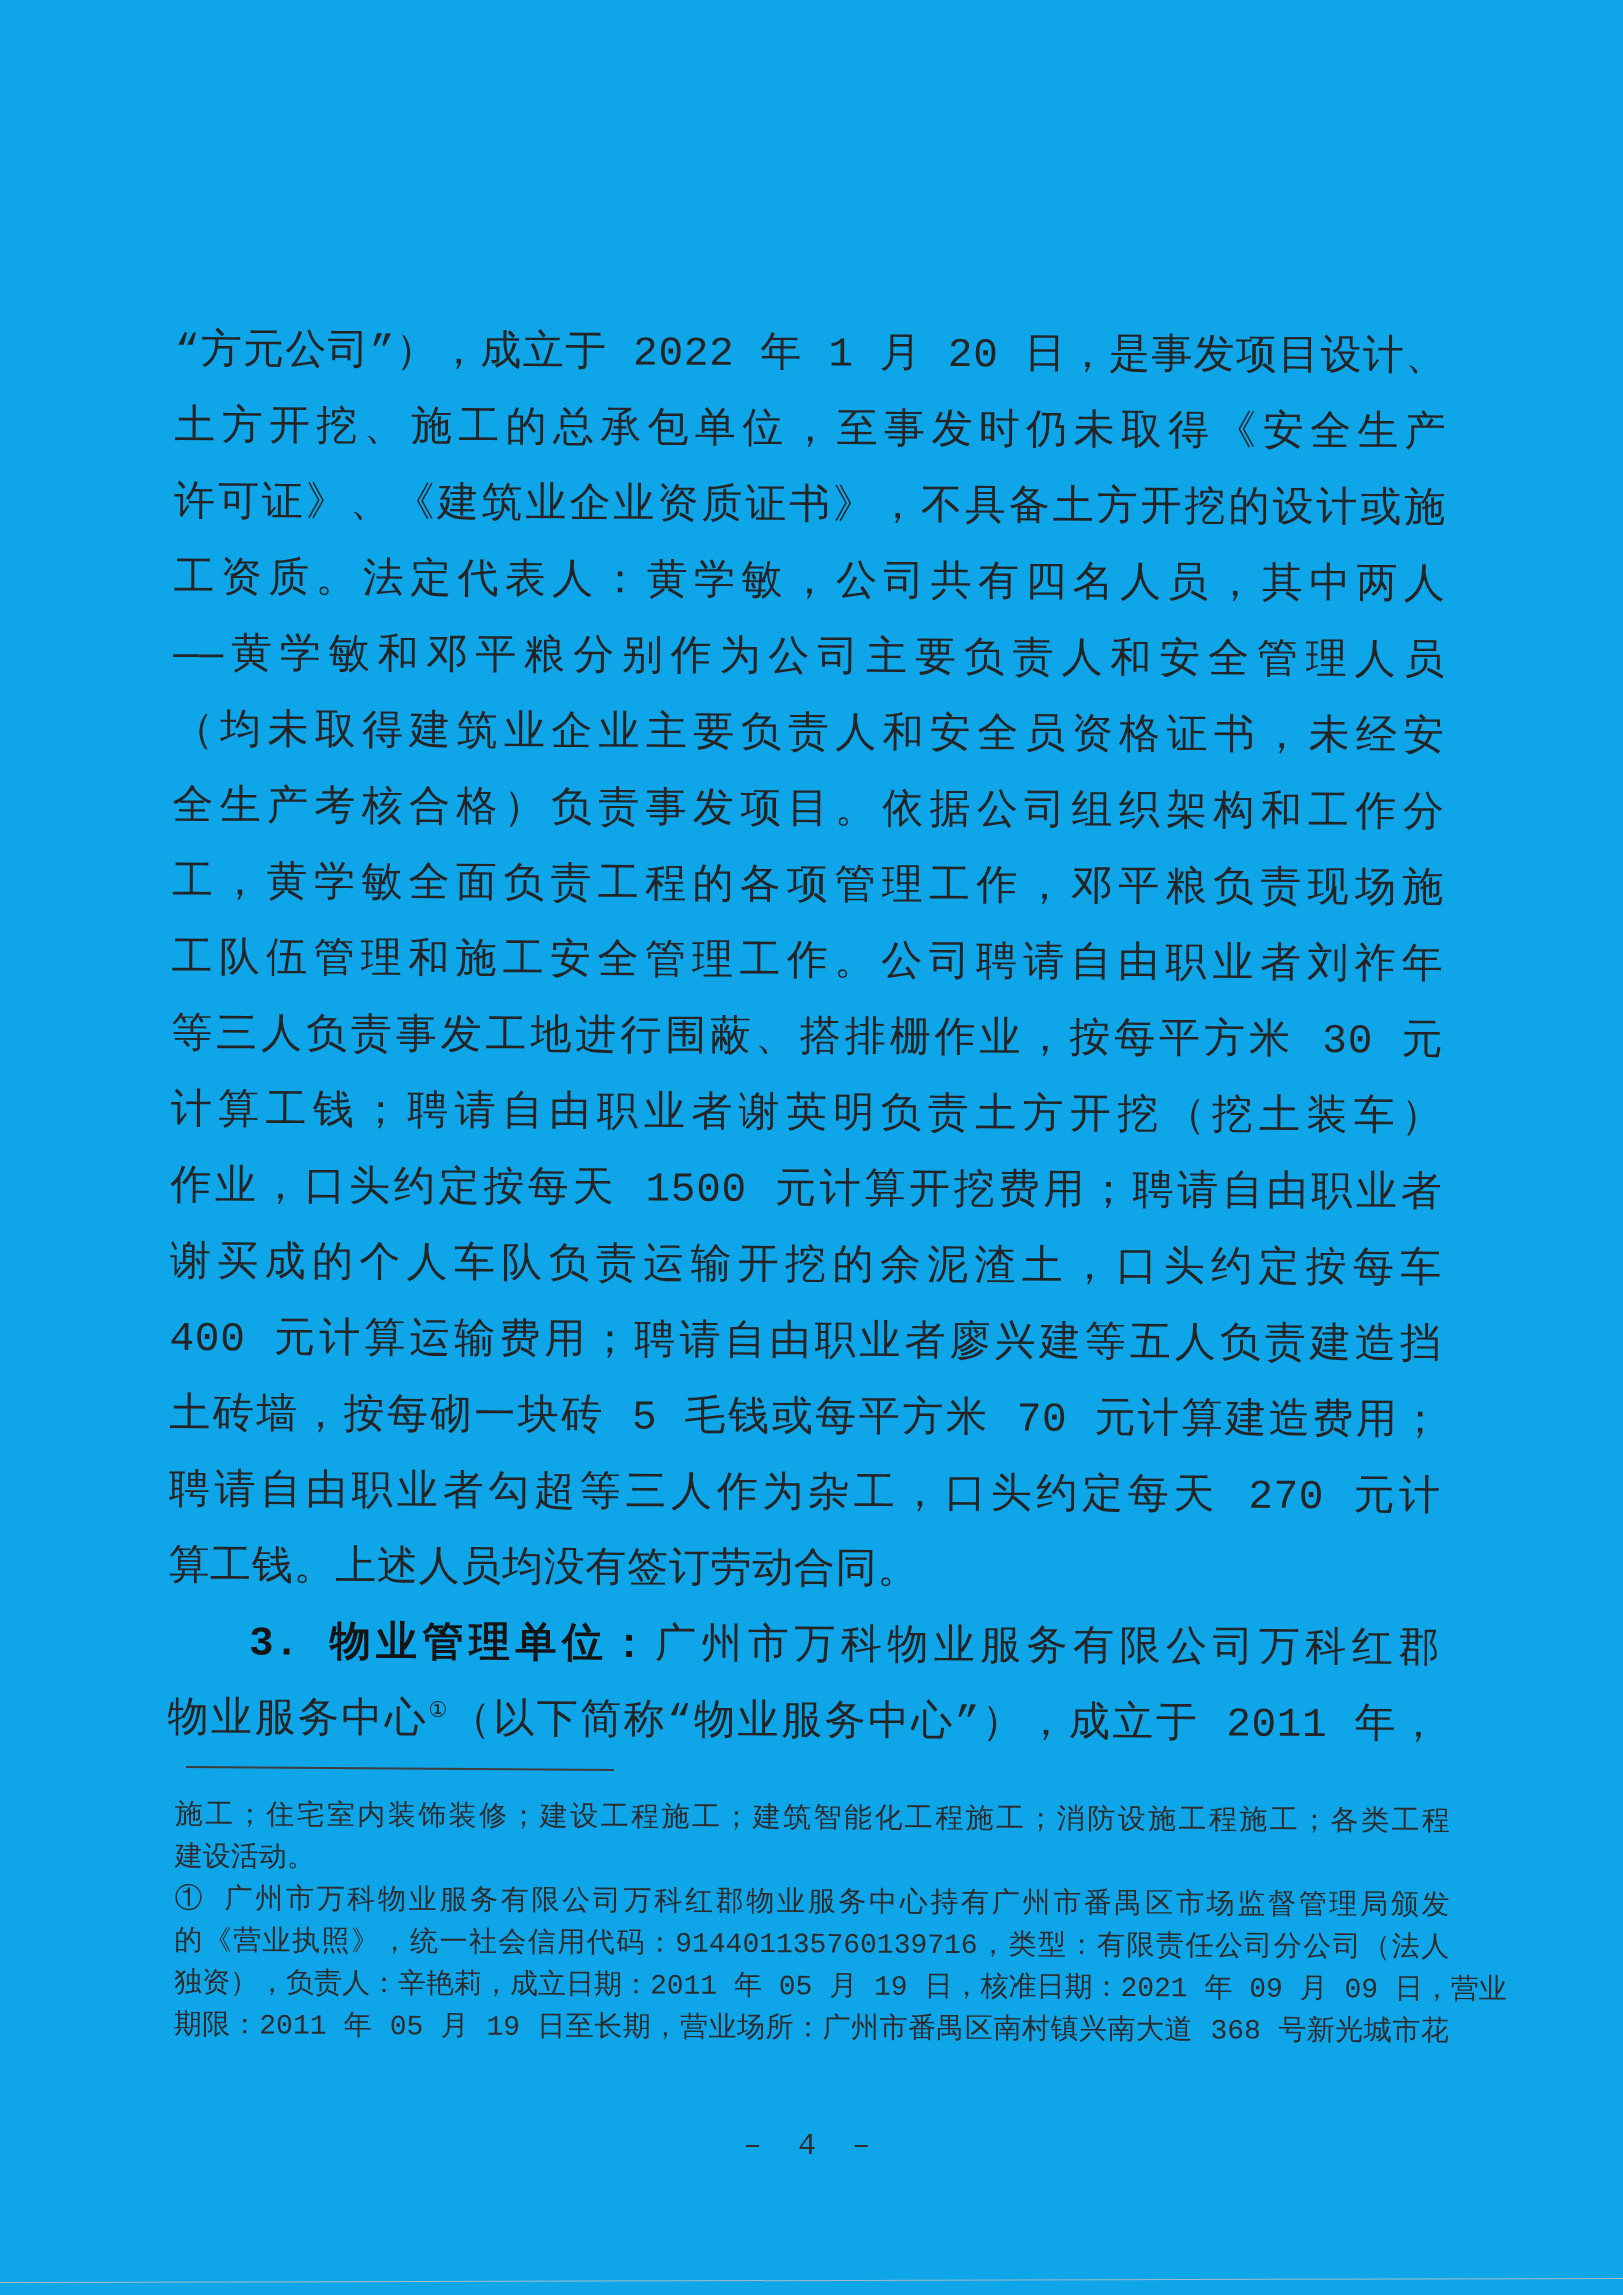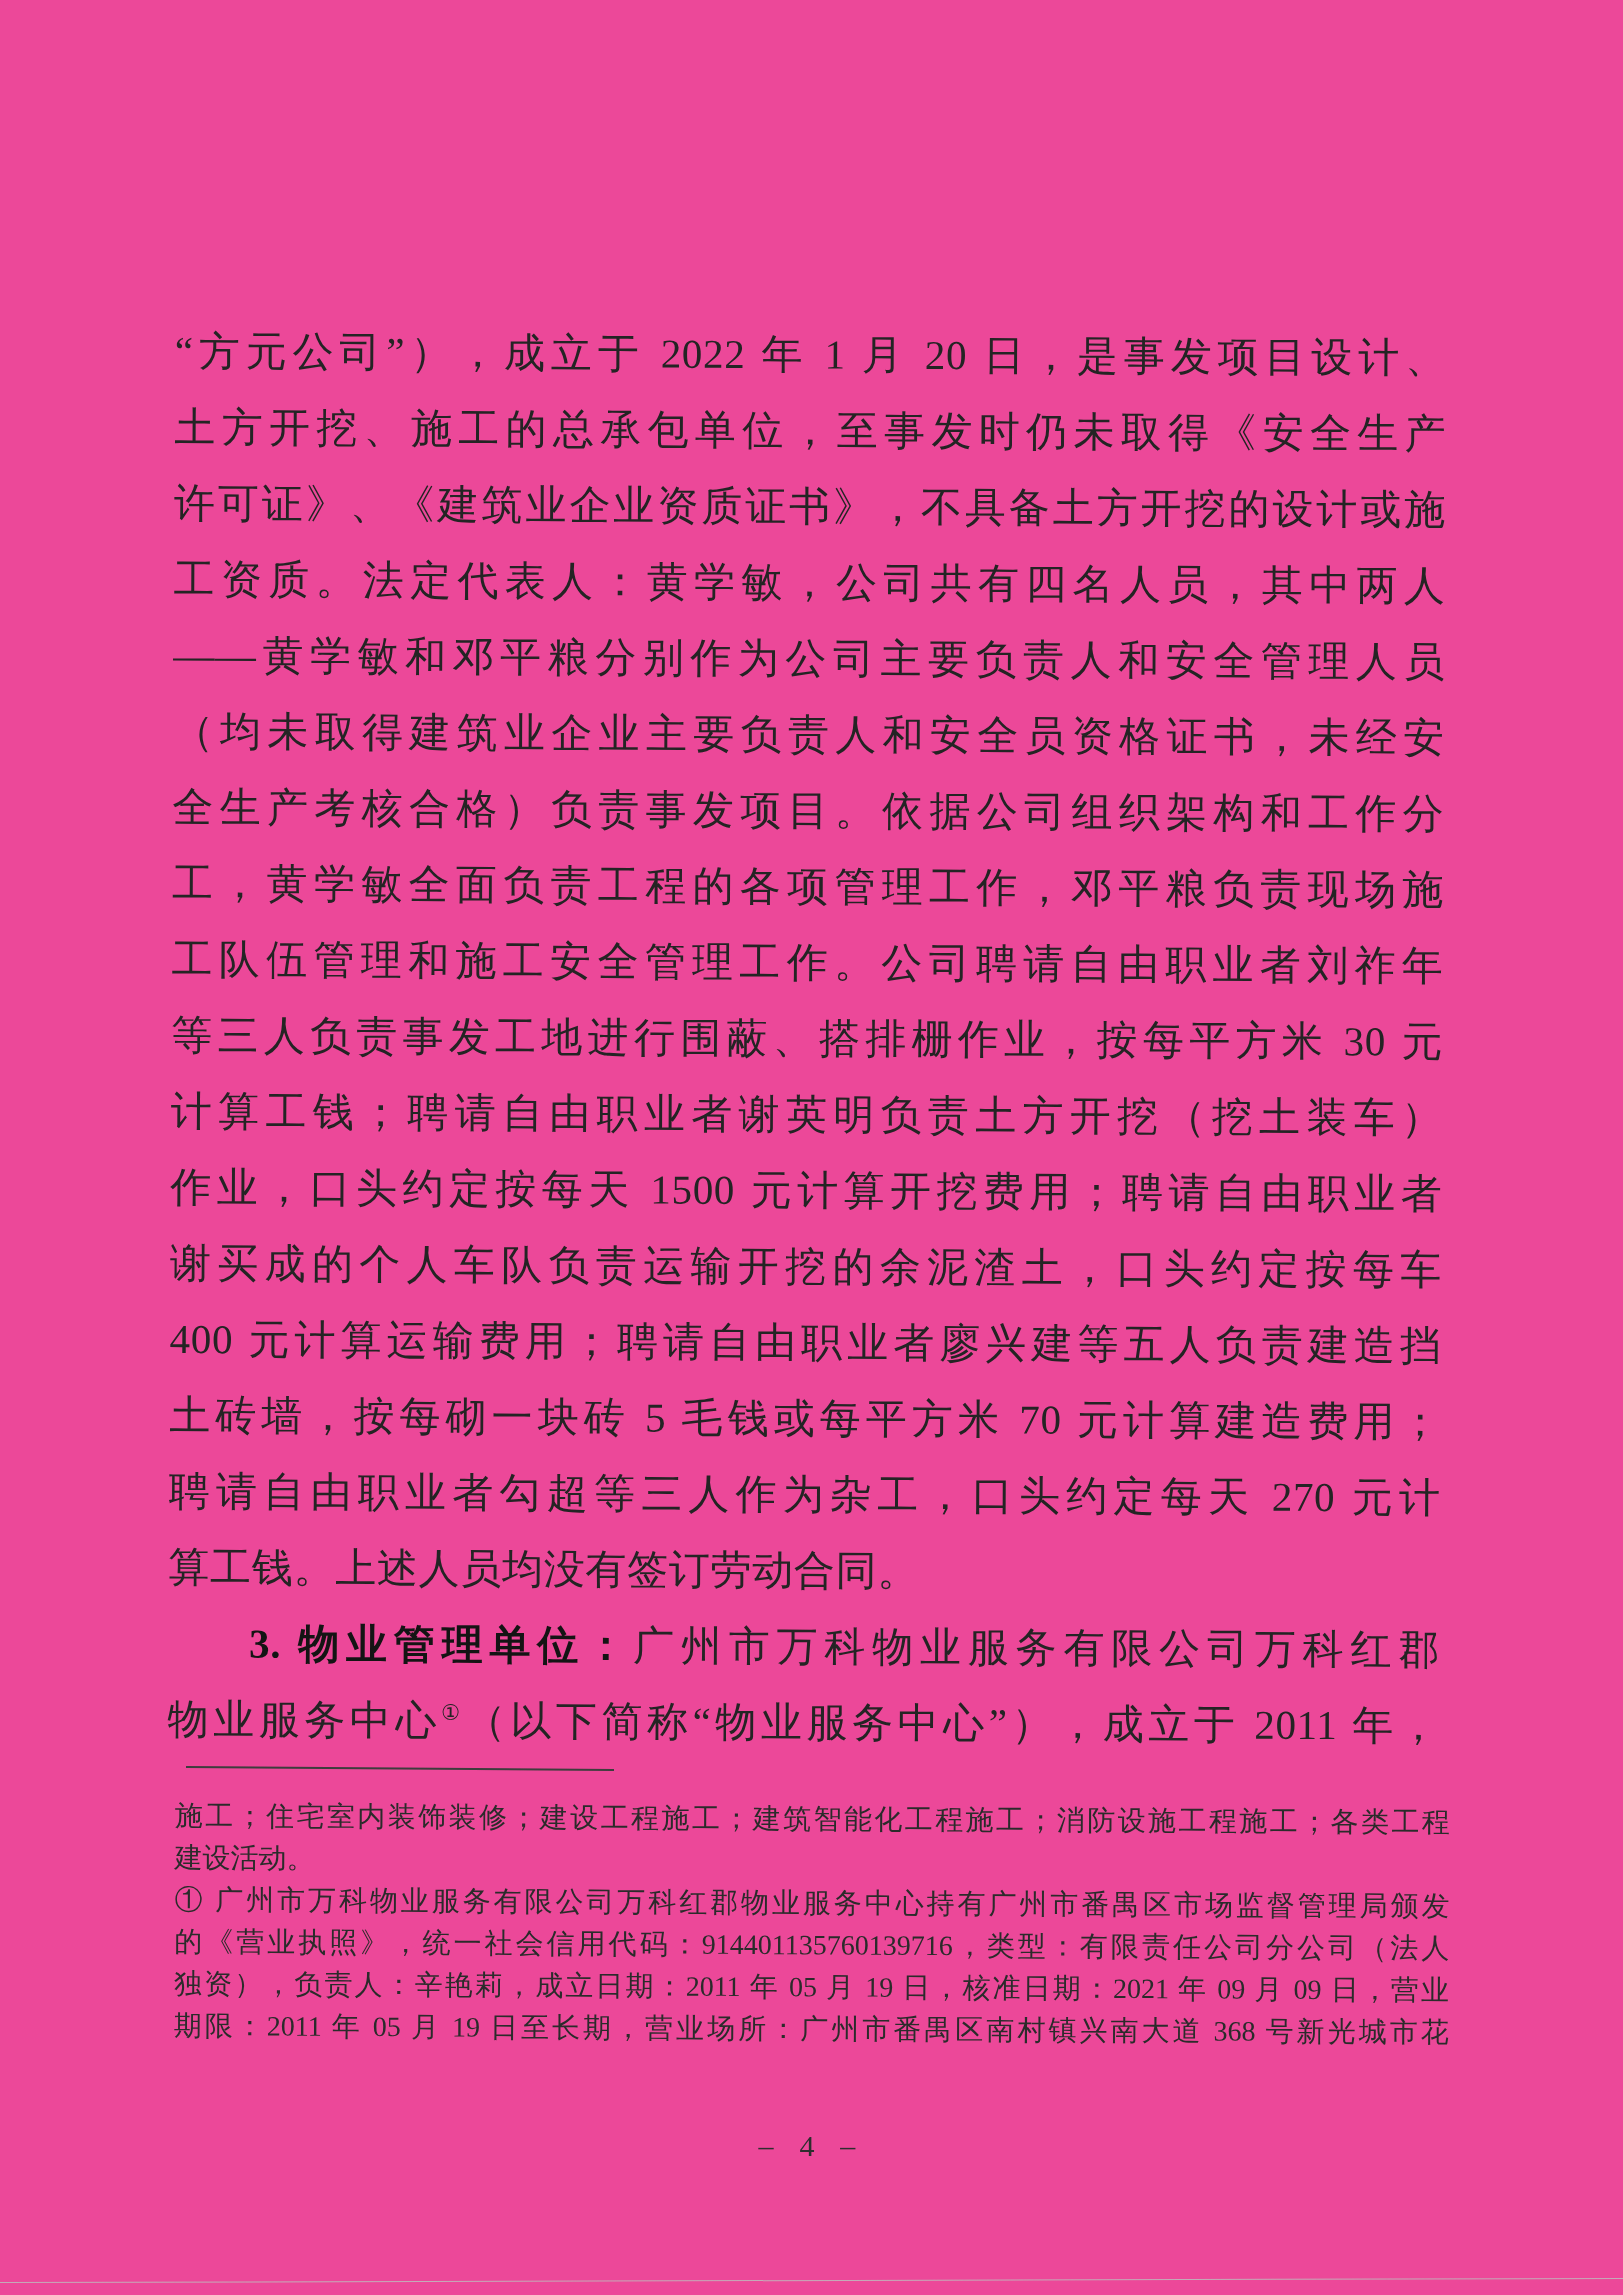"“方元公司”），成立于 2022 年 1 月" .page { background: #ec4899 -> #0ea5e9; font-family: Liberation Serif, serif -> Liberation Mono, monospace }
